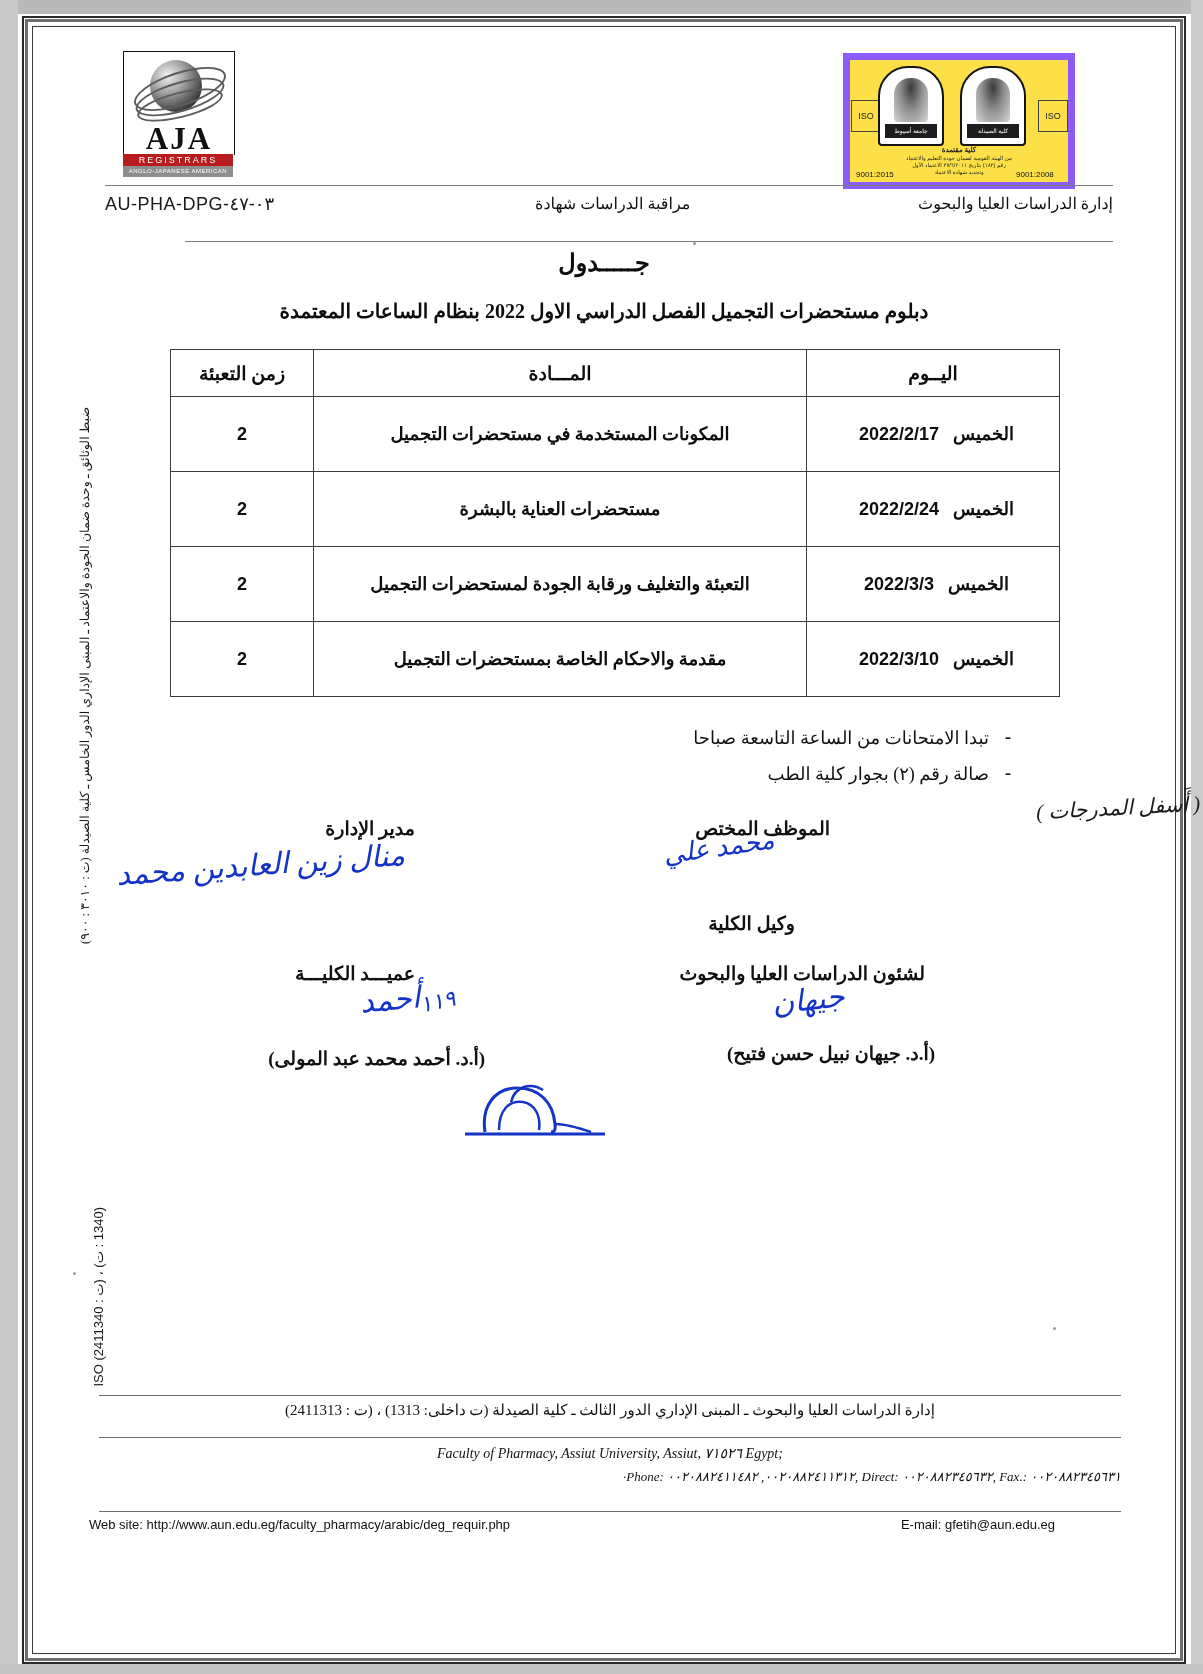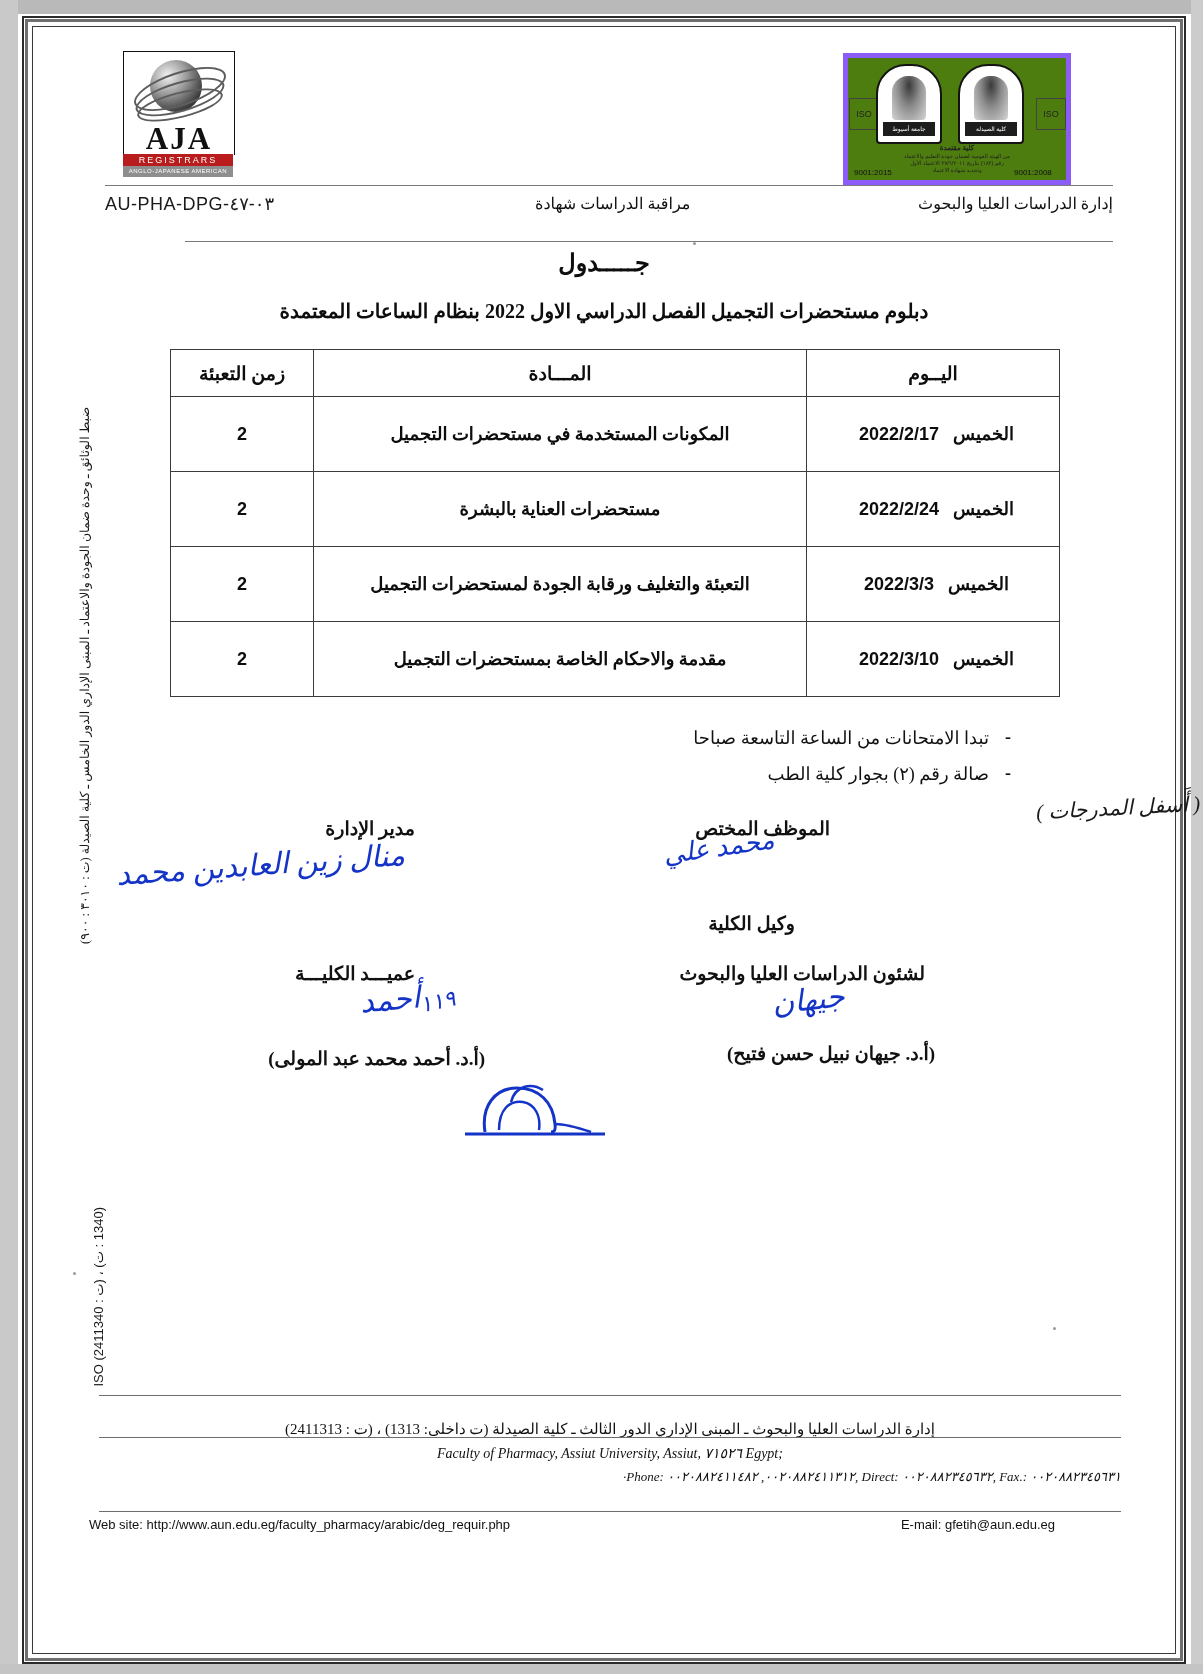"ISO" .iso-stamp { background: #4d7c0f -> #fde047; border: 5px solid #8b5cf6 -> 7px solid #8b5cf6 }
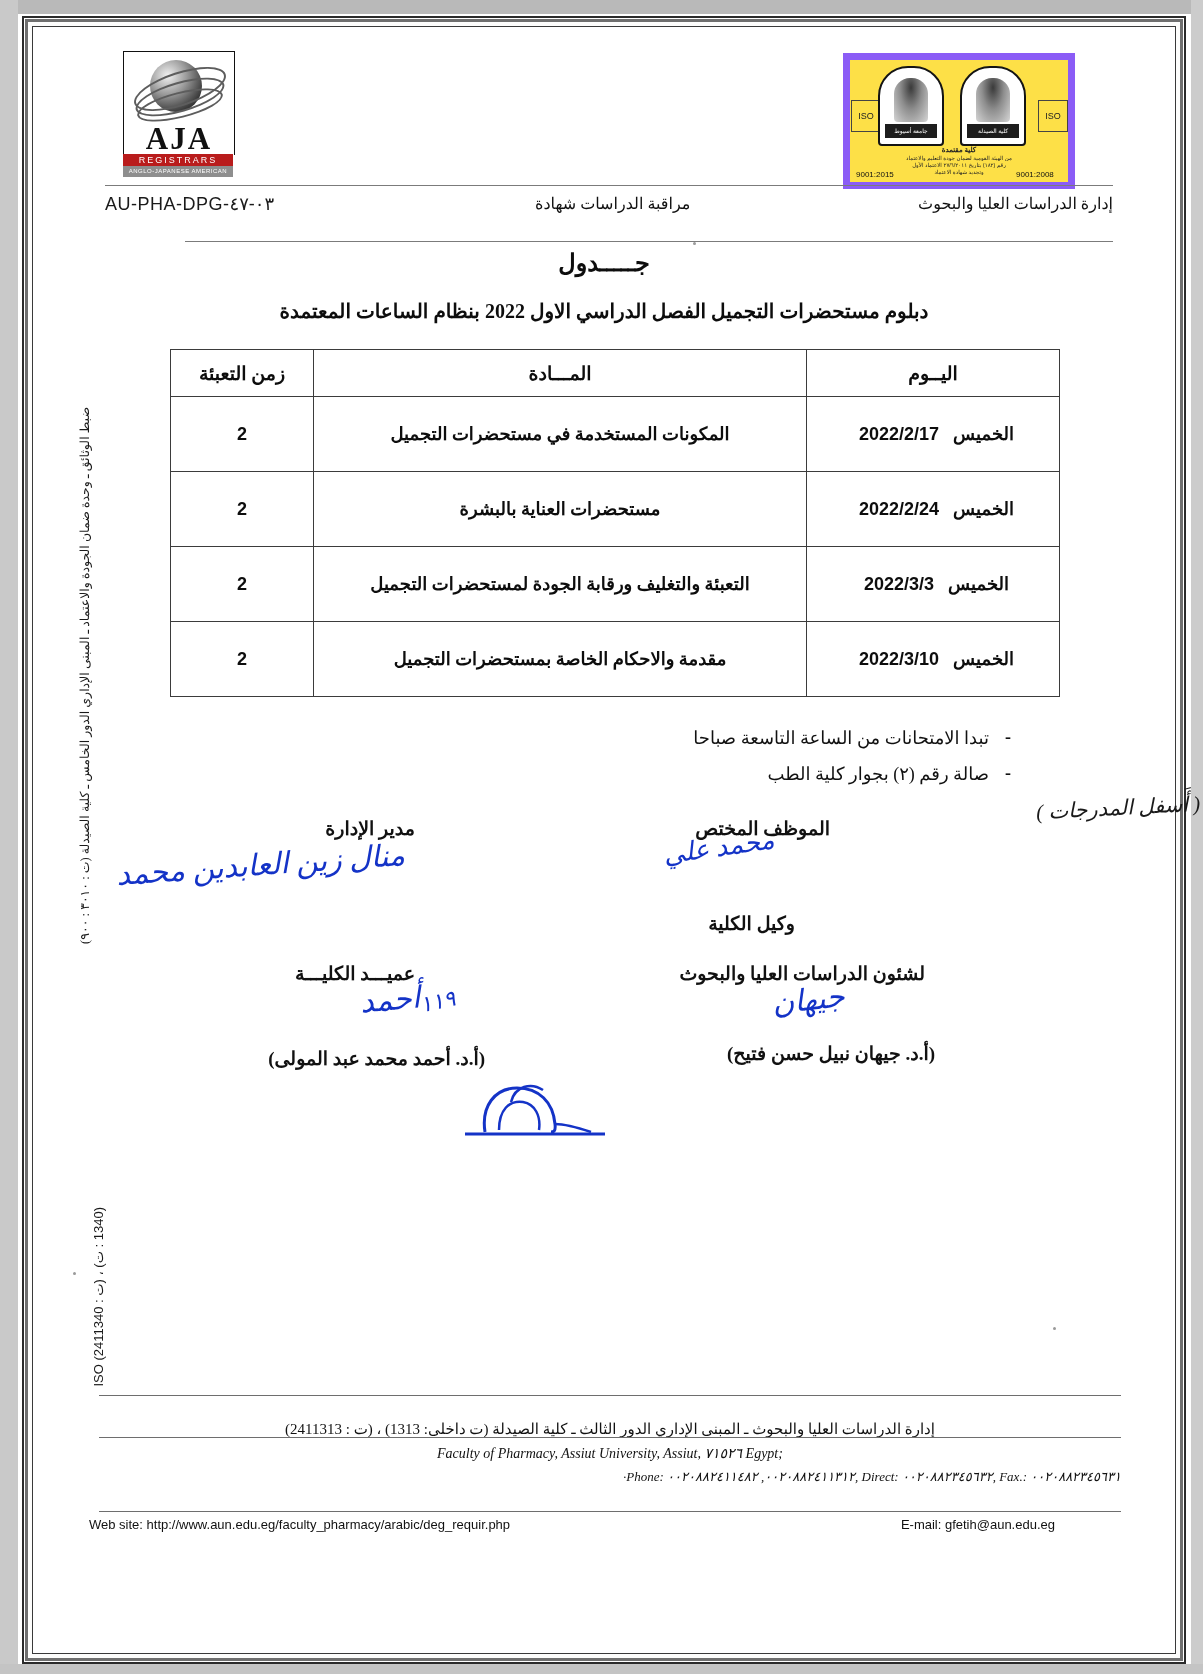"إدارة الدراسات العليا والبحوث ـ" .foot-ar { margin-top: 19px -> none }
